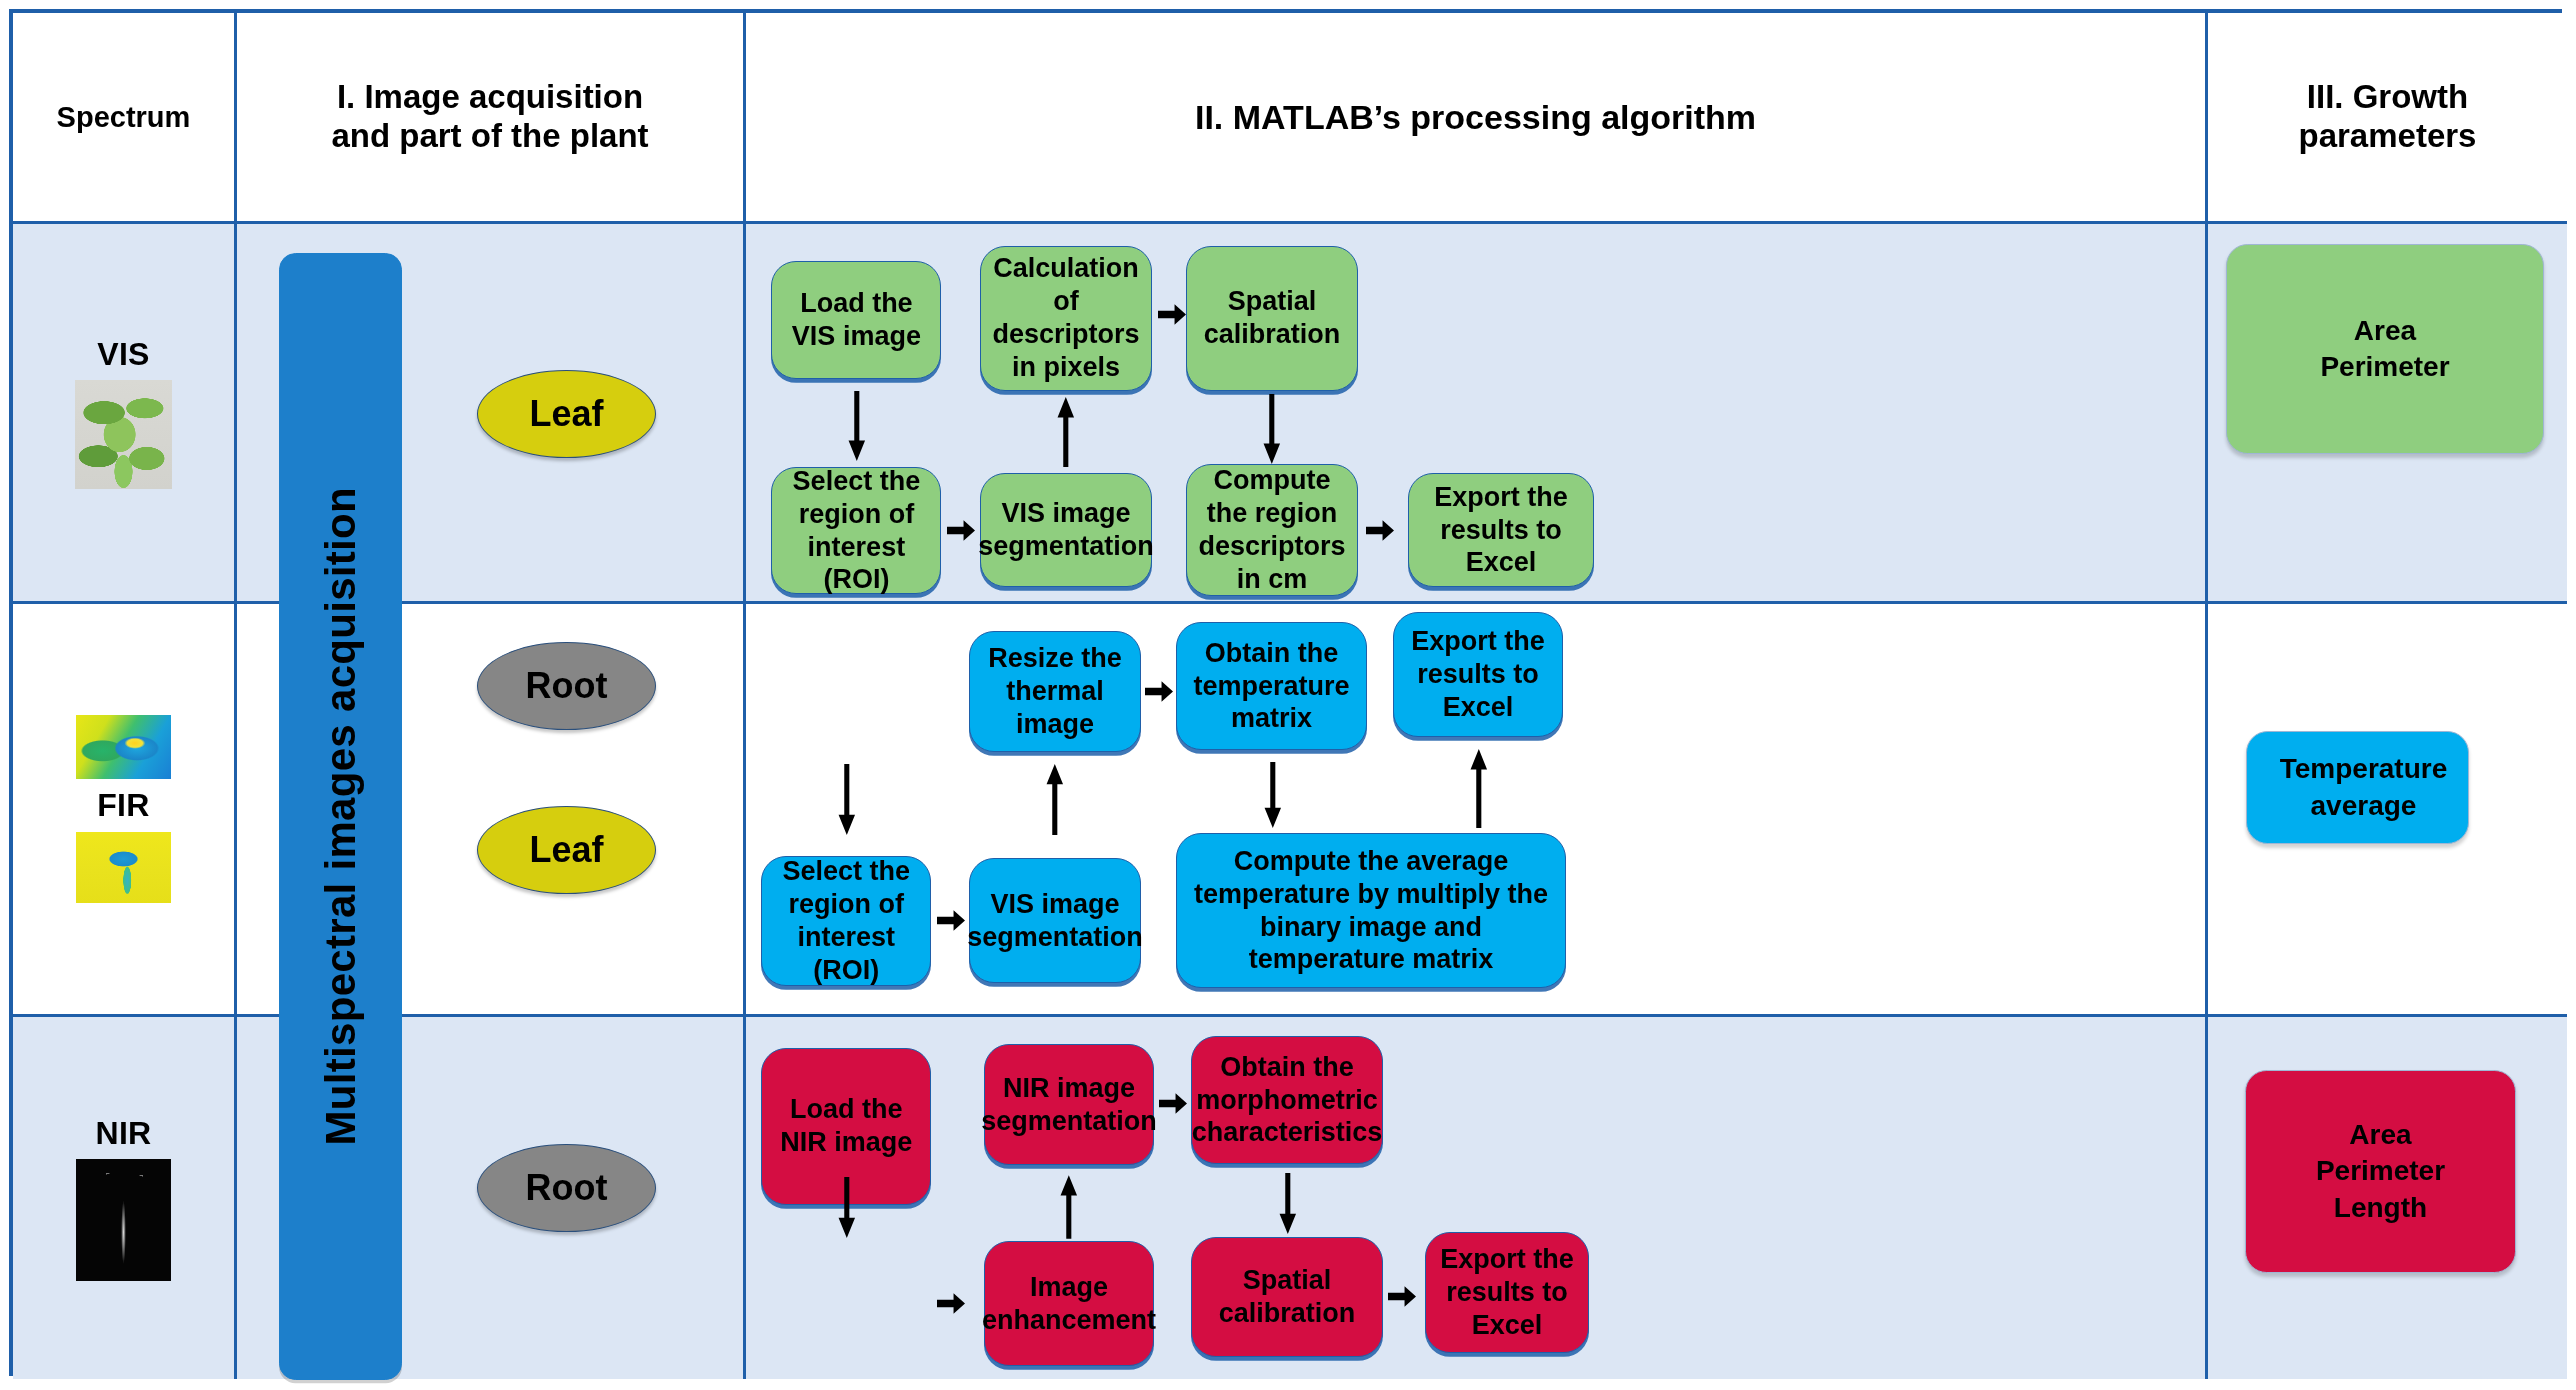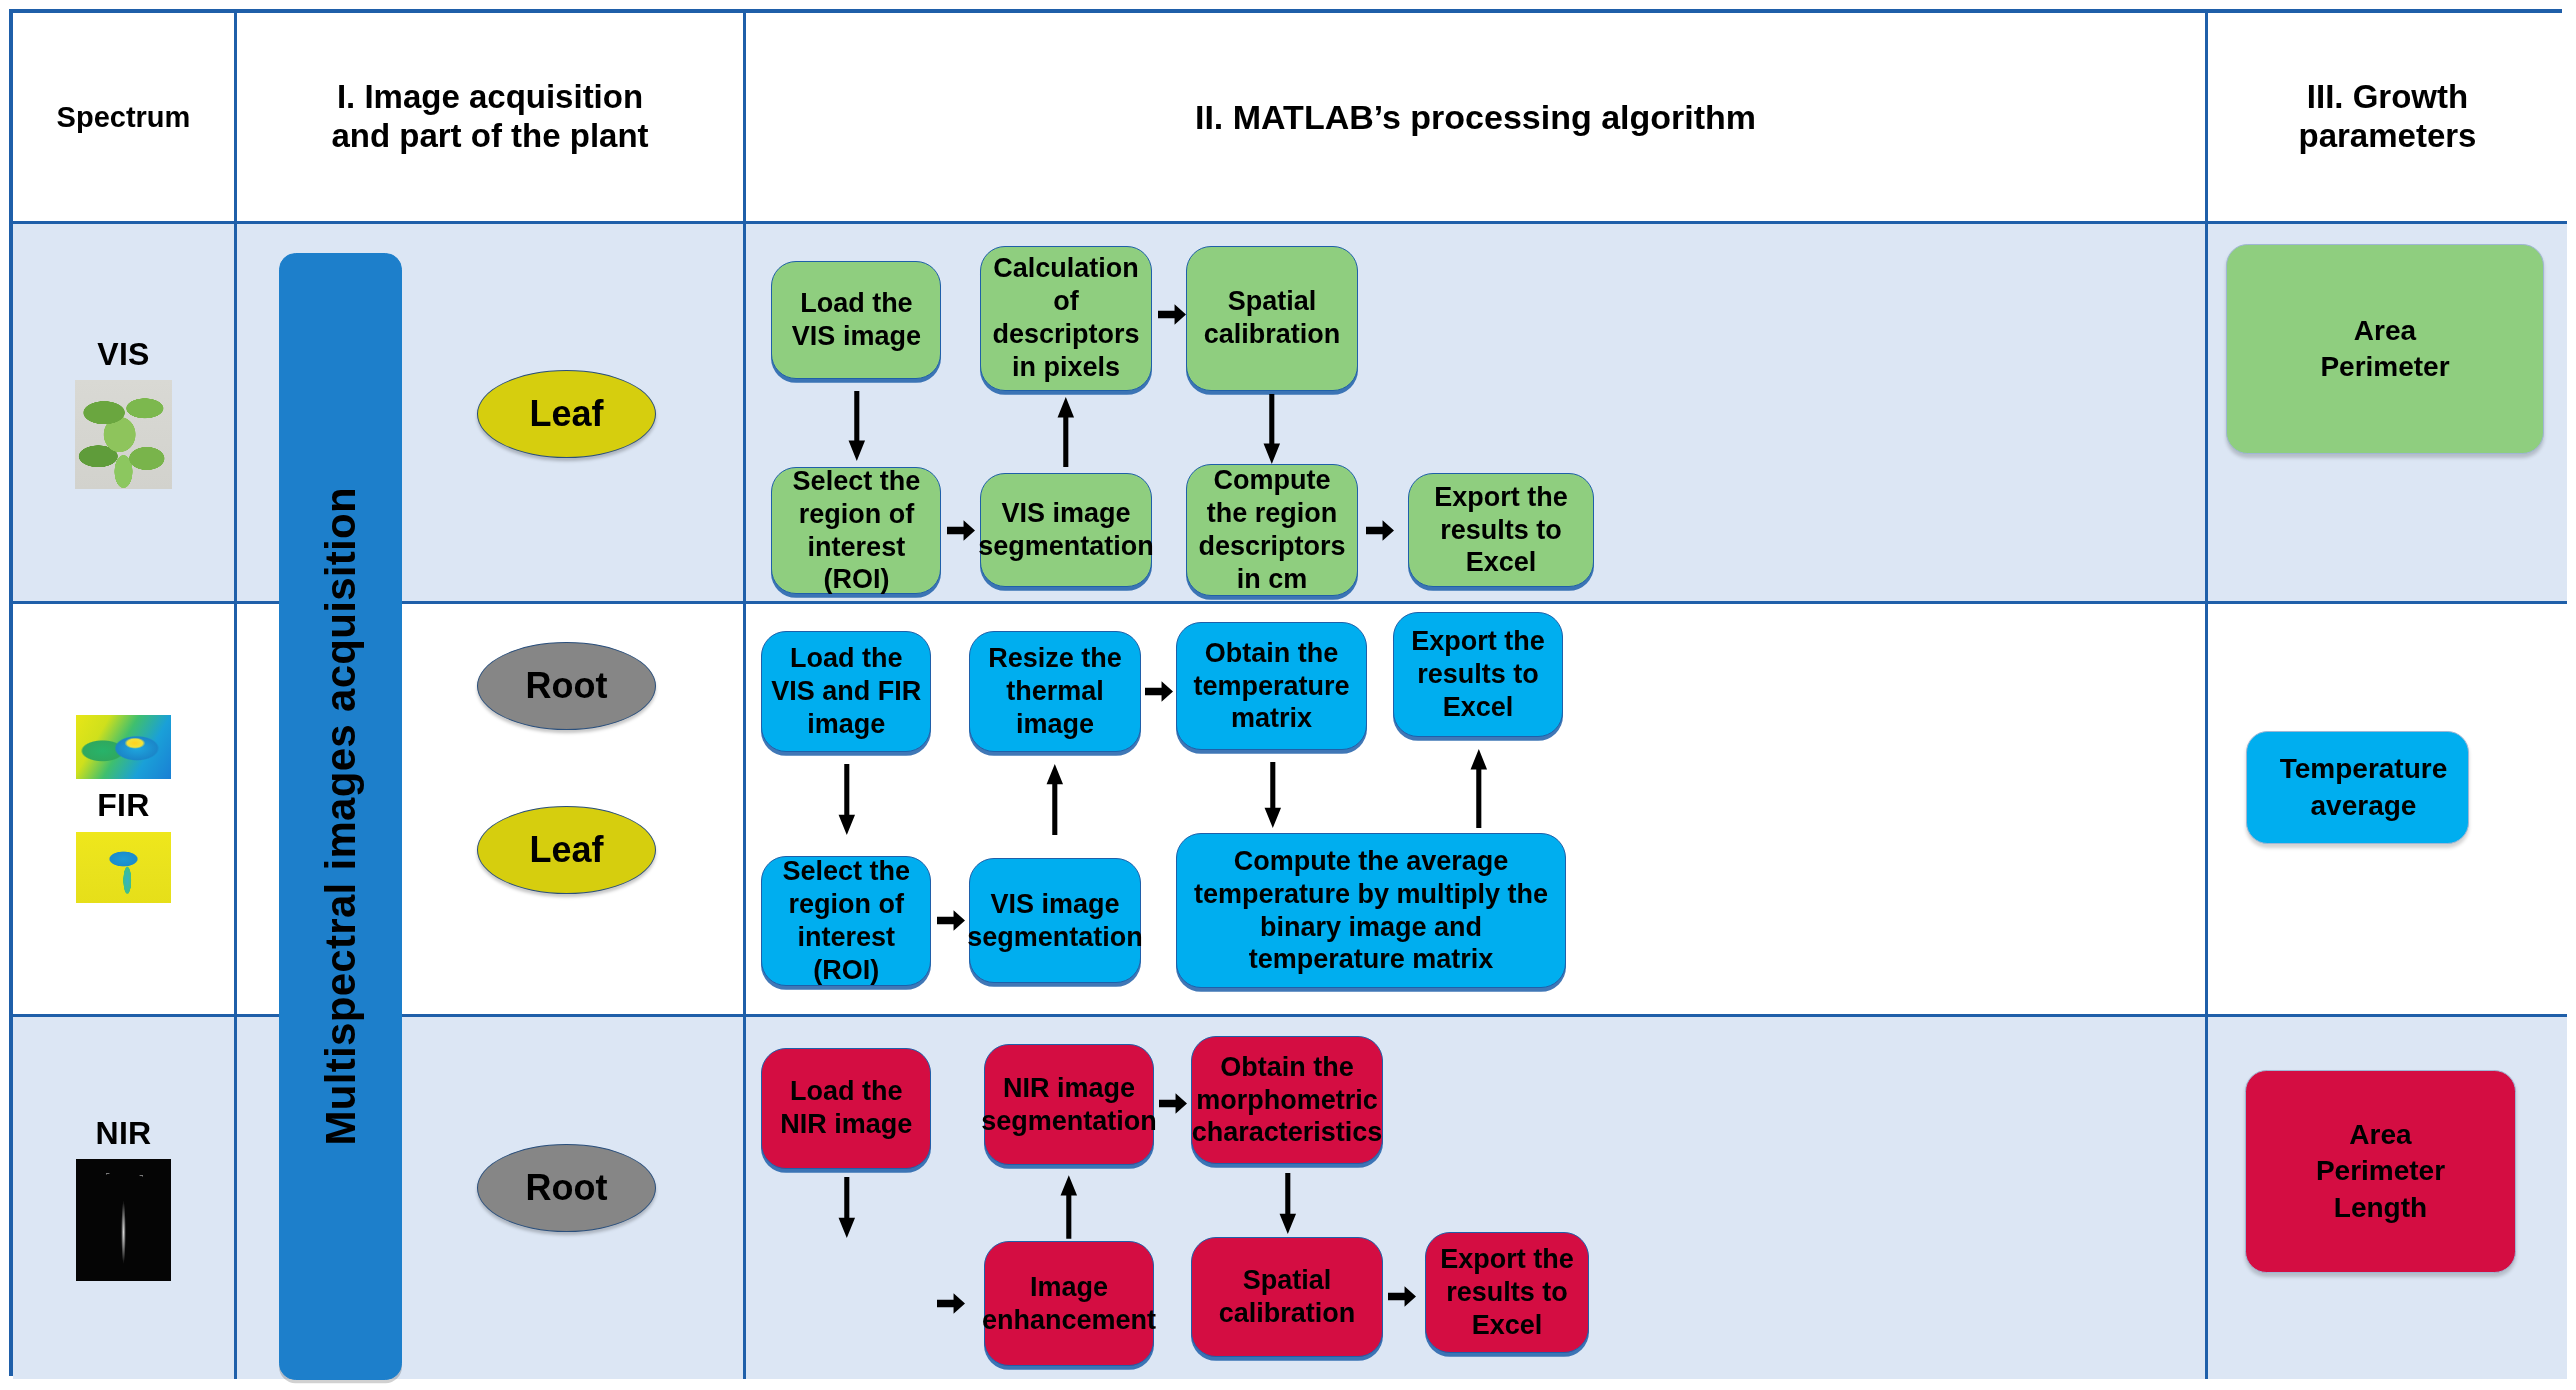"Load the VIS and FIR" div.node { html: <div>Load the VIS and FIR image</div> -> none }
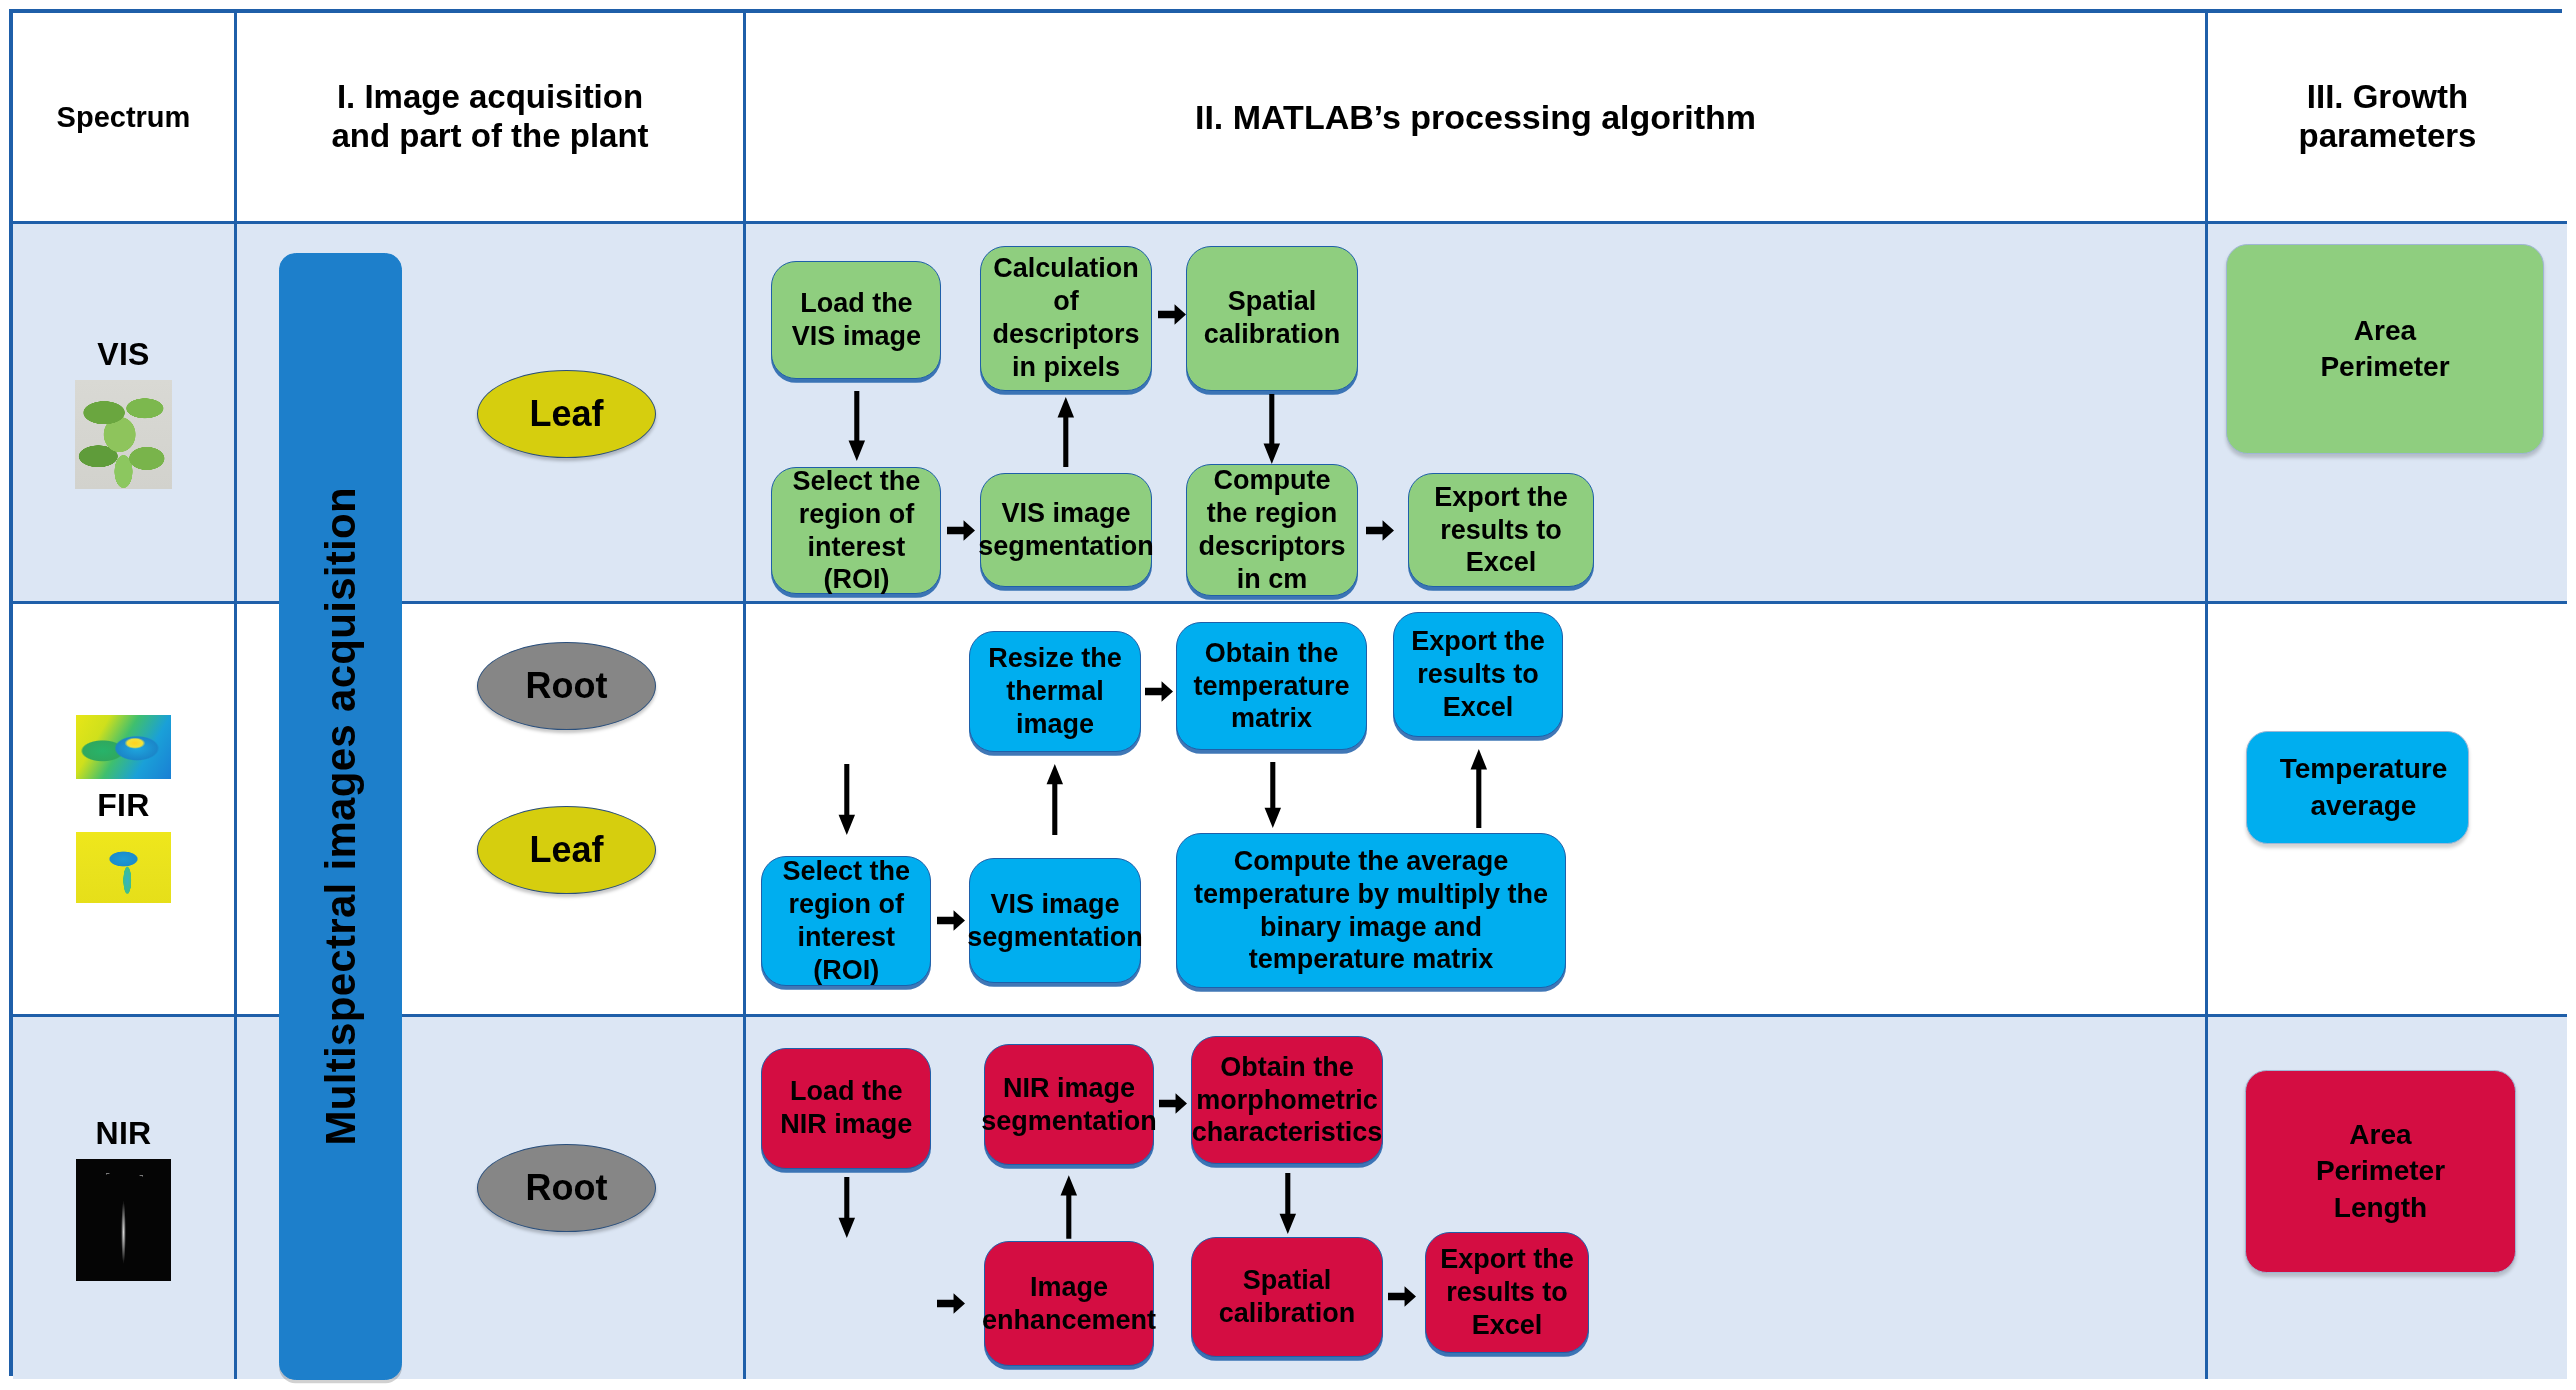"Load the NIR image" div.node { height: 121px -> 157px }
